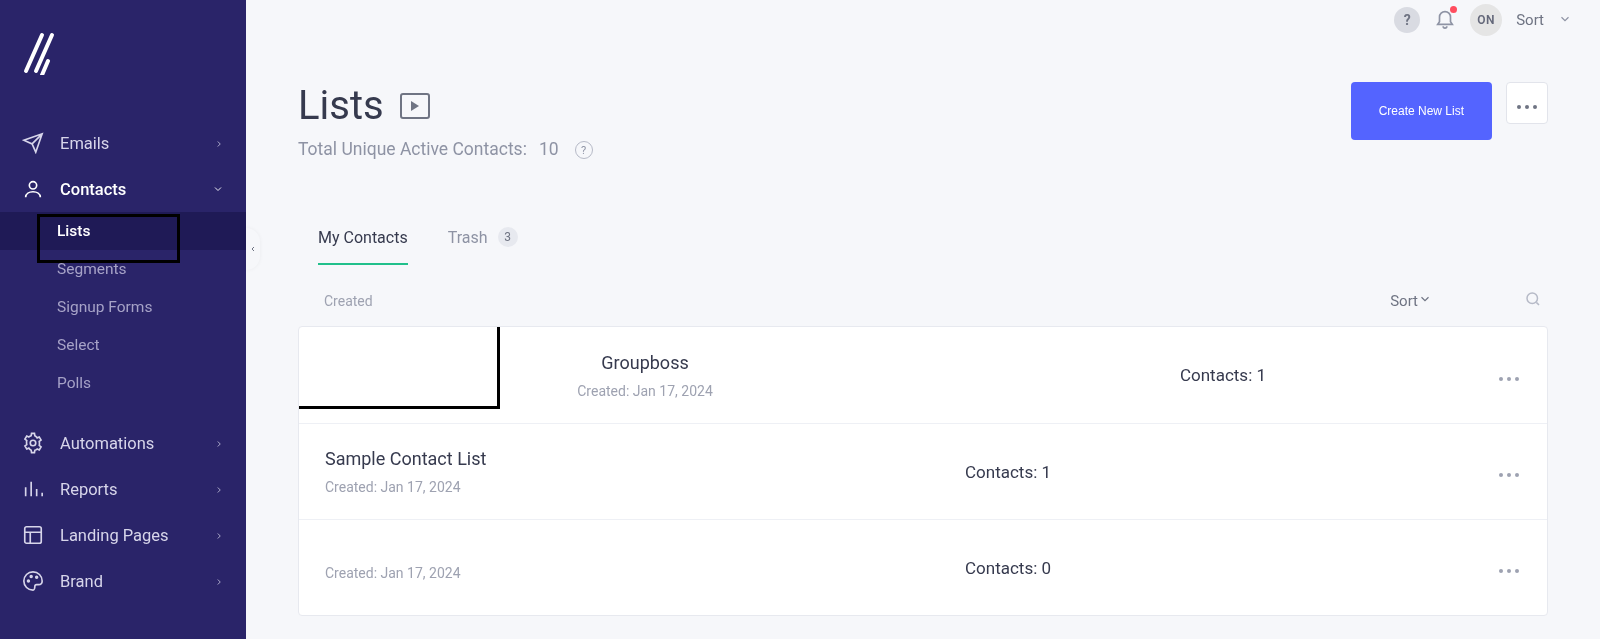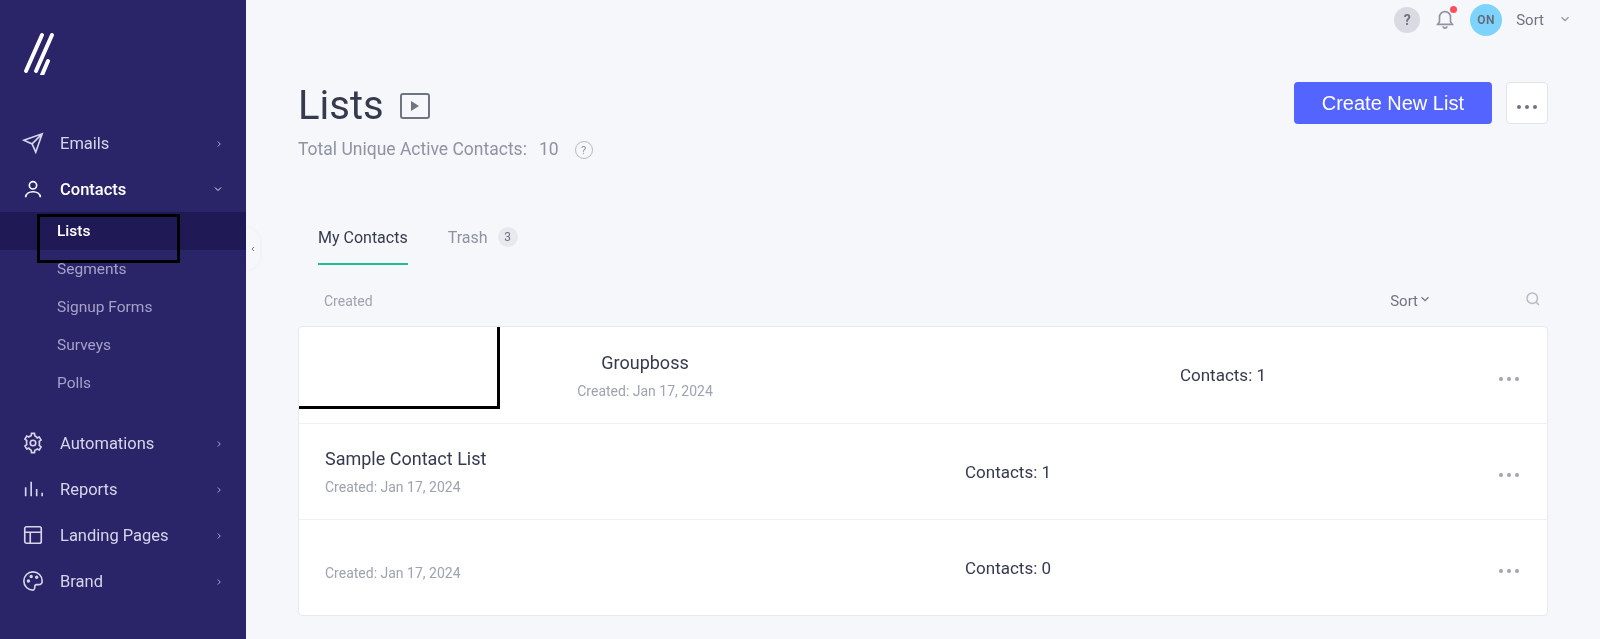"ON" .topbar .avatar { background: #7dd3fc -> #e5e5e5 }
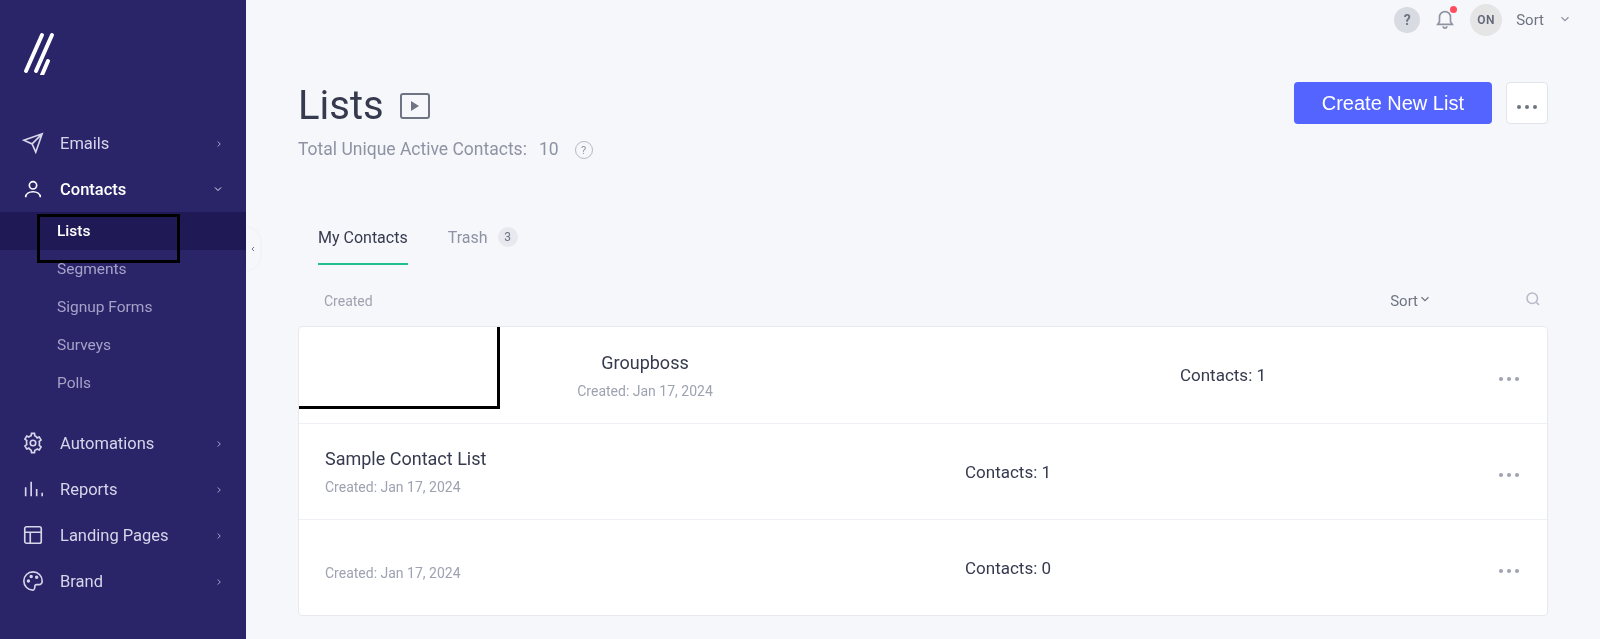"Create New List" .btn-primary { font-size: 20px -> 12px; height: 42px -> 58px }
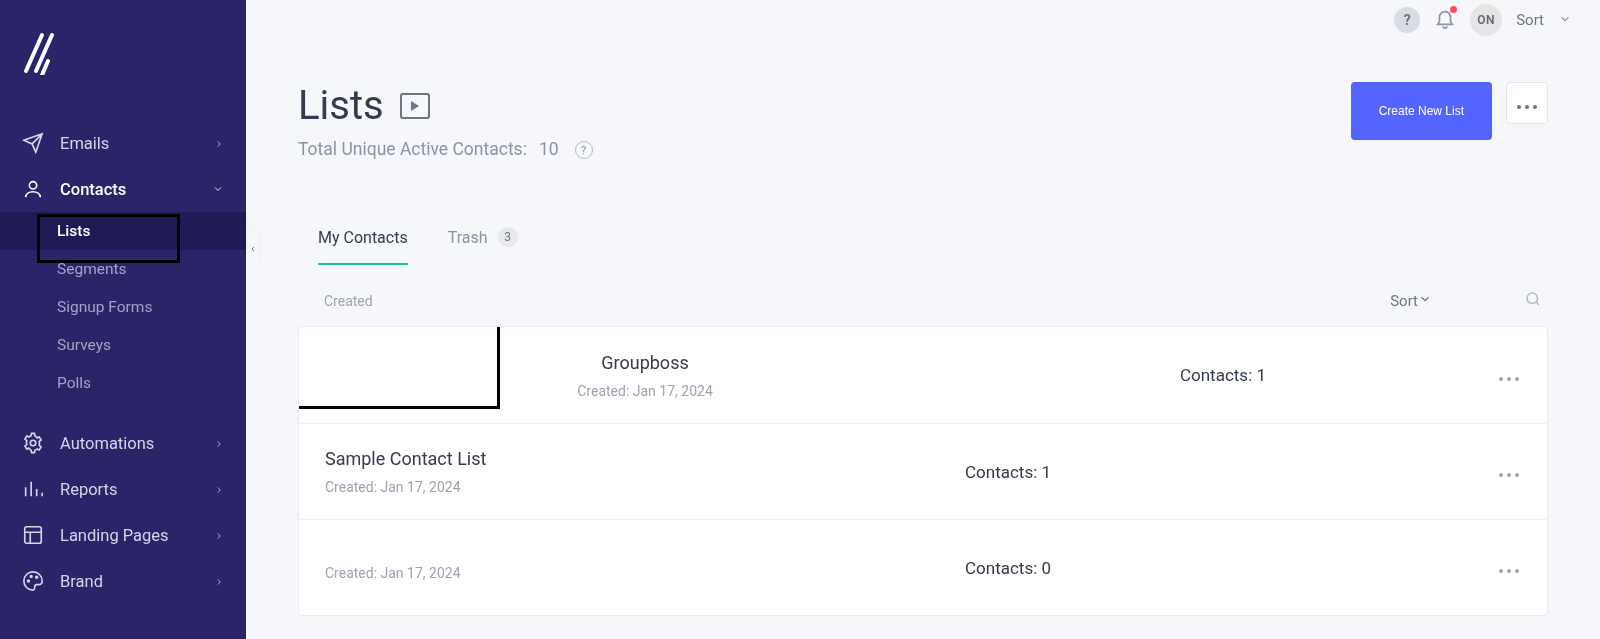"Surveys" span { text: Surveys -> Select }
